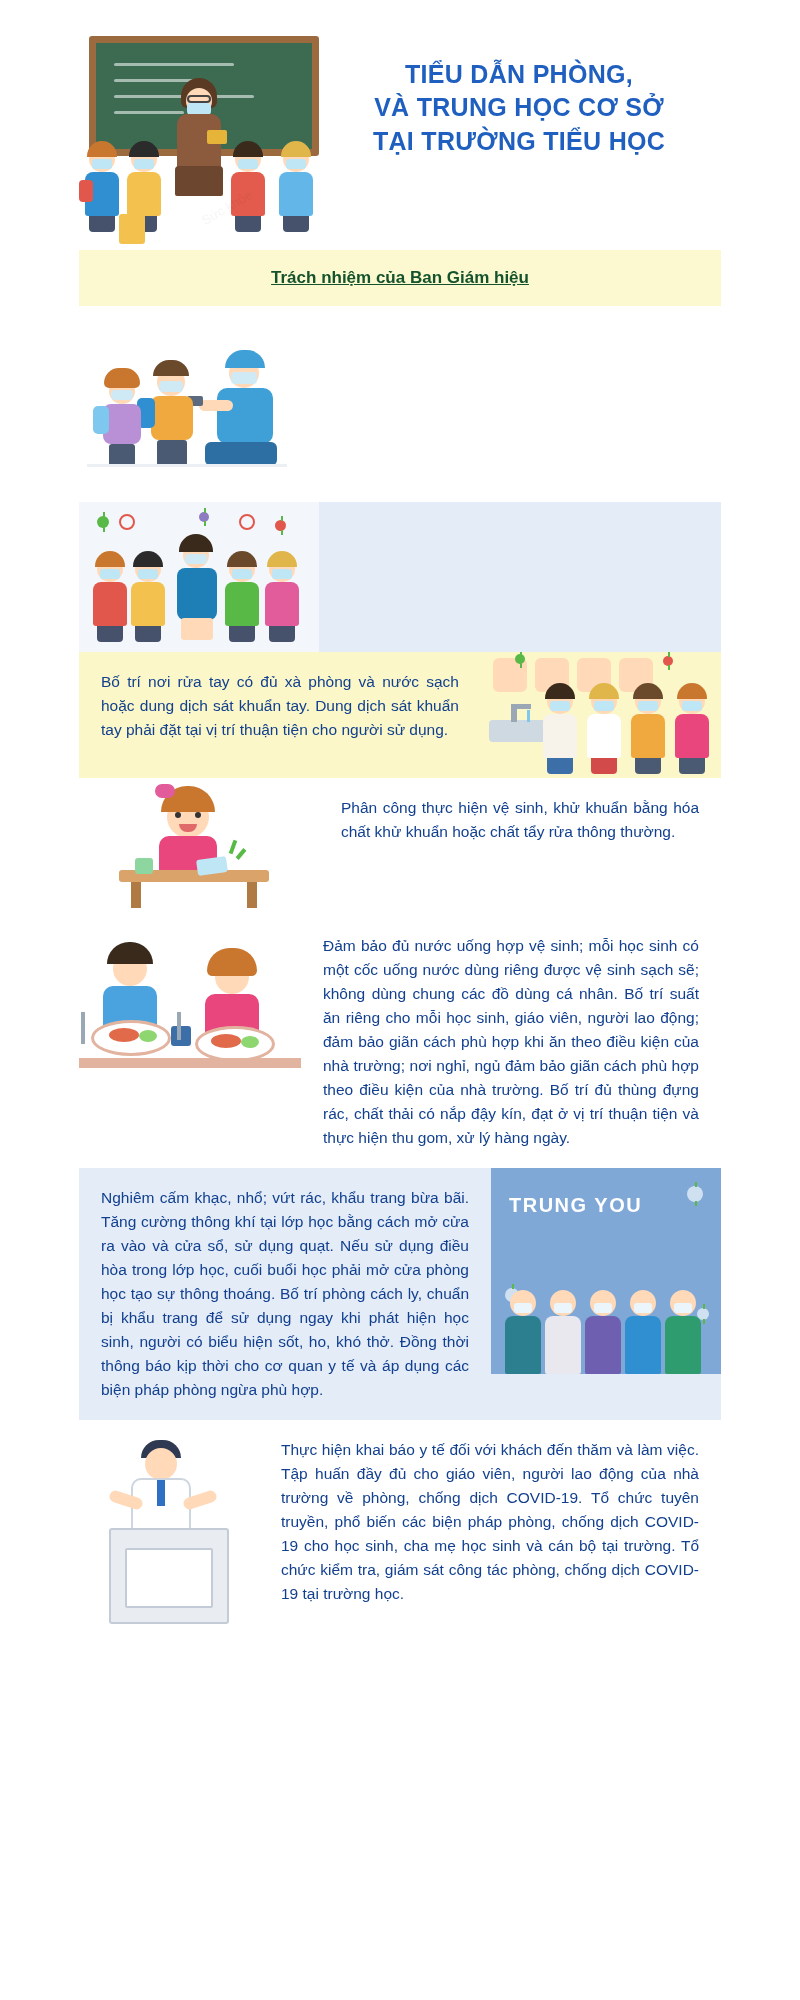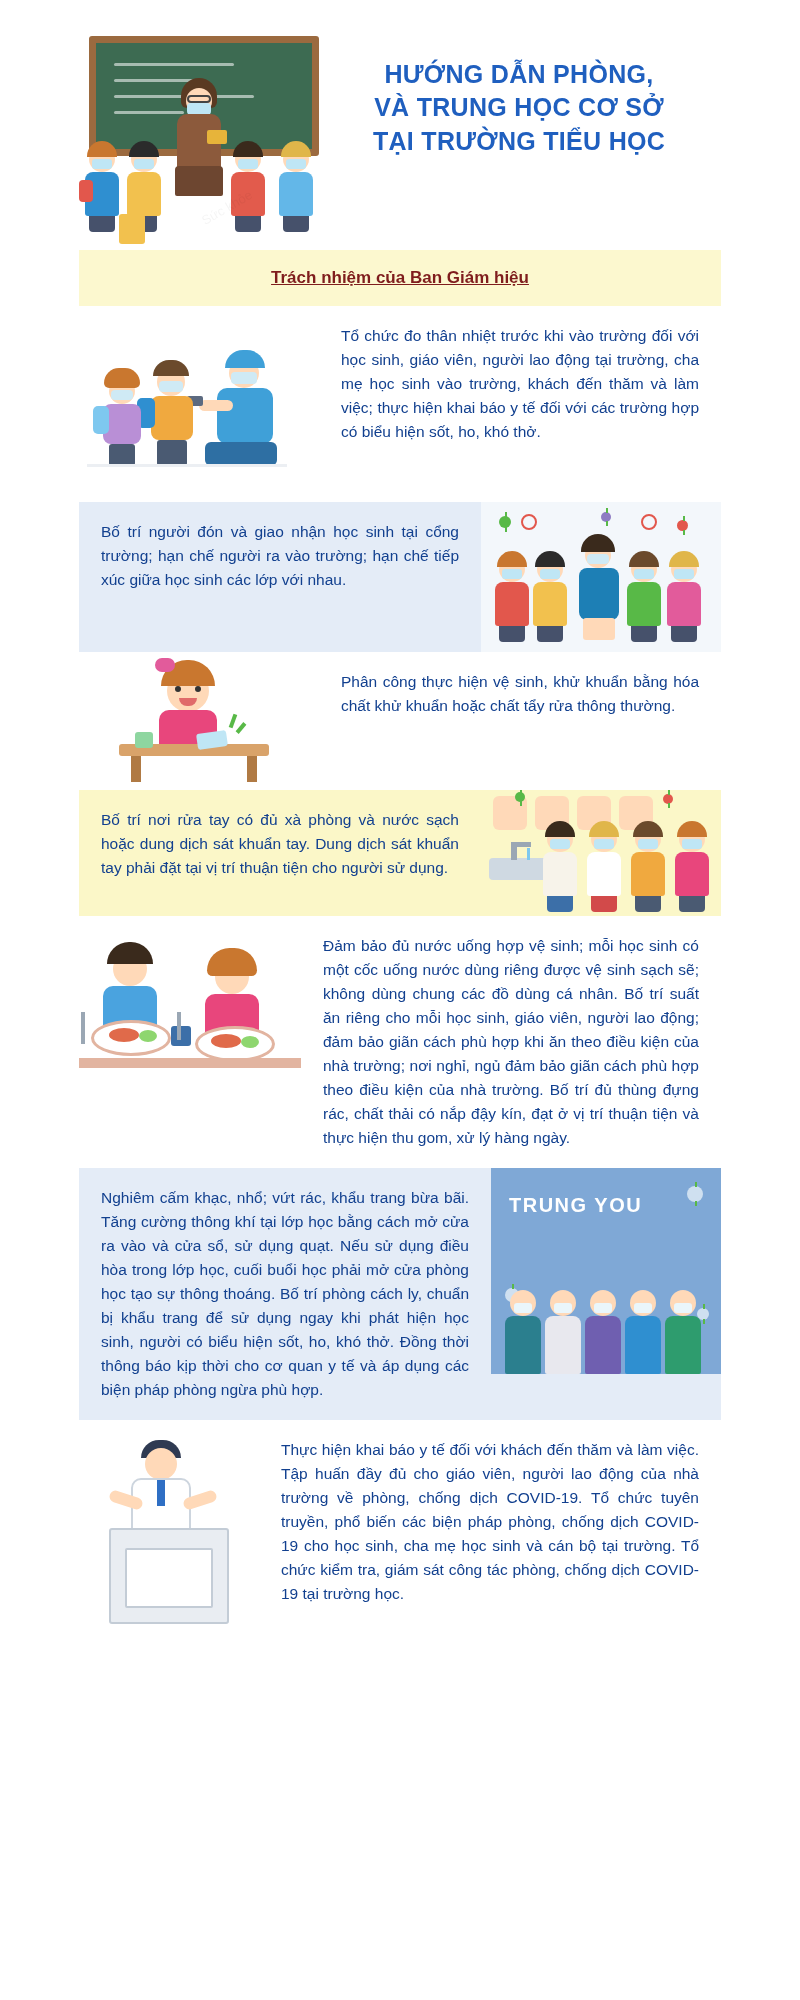"HƯỚNG DẪN PHÒNG," span.line { text: HƯỚNG -> TIỂU }
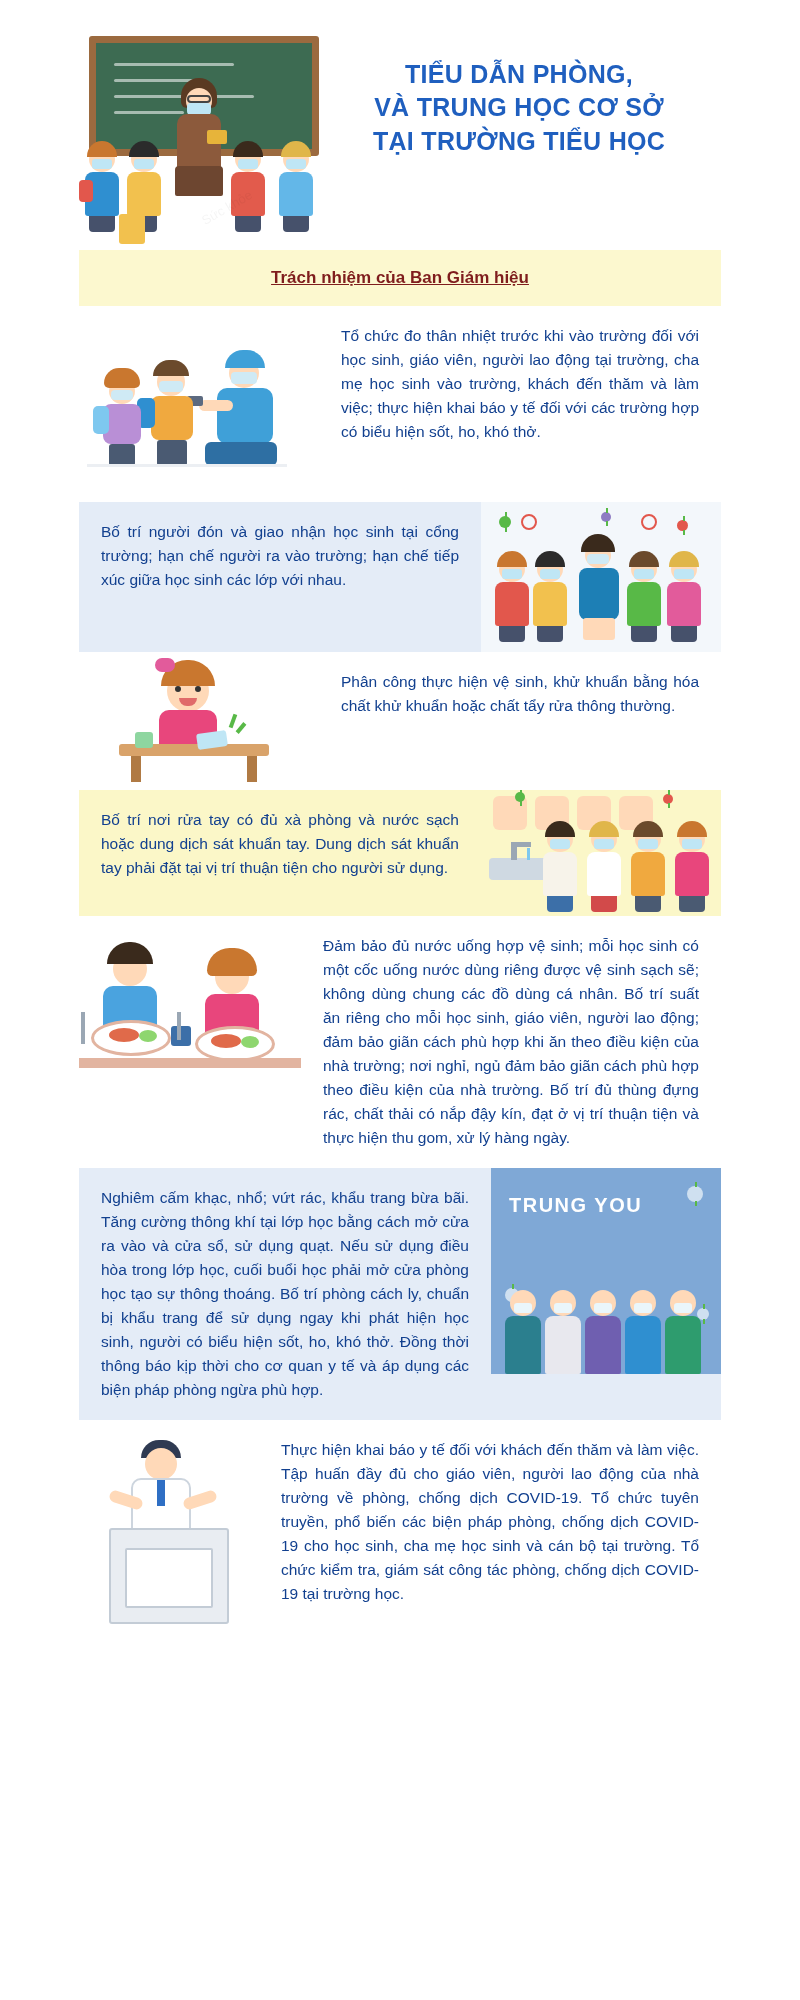"Trách nhiệm của Ban Giám" .subtitle-bar span { color: #7f1d1d -> #14532d }
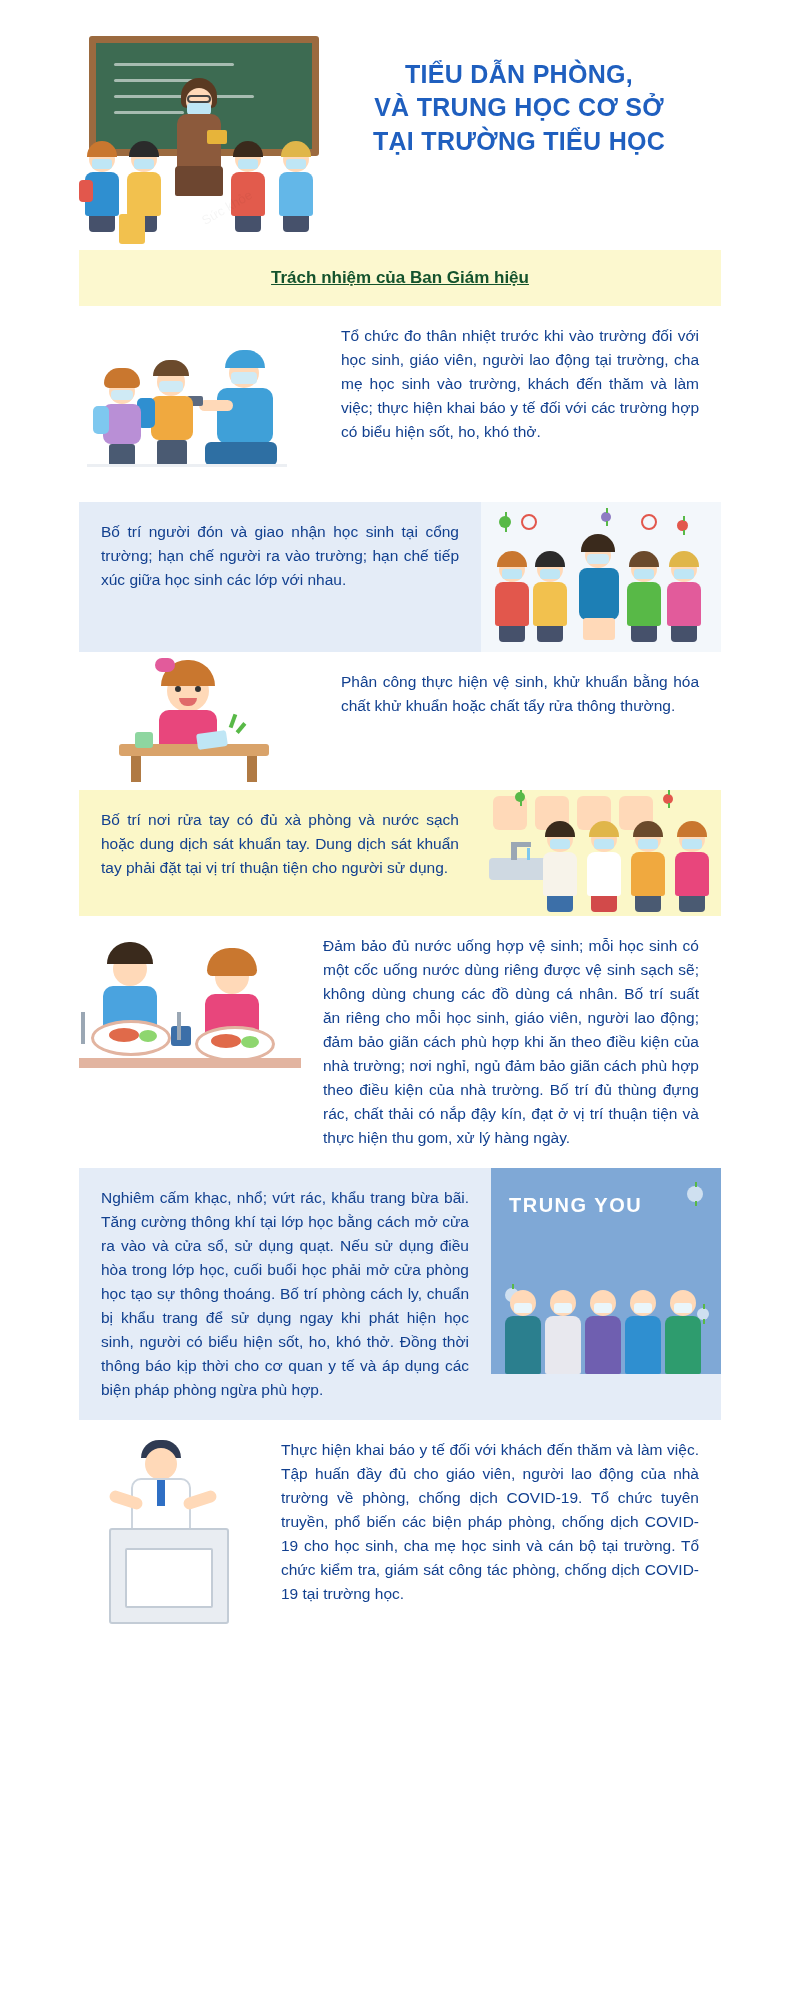"Tổ chức đo thân nhiệt" div.text { html: <div>Tổ chức đo thân nhiệt trước khi vào trường đối với học sinh, giáo viên, người lao động tại trường, cha mẹ học sinh vào trường, khách đến thăm và làm việc; thực hiện khai báo y tế đối với các trường hợp có biểu hiện sốt, ho, khó thở.</div> -> none }
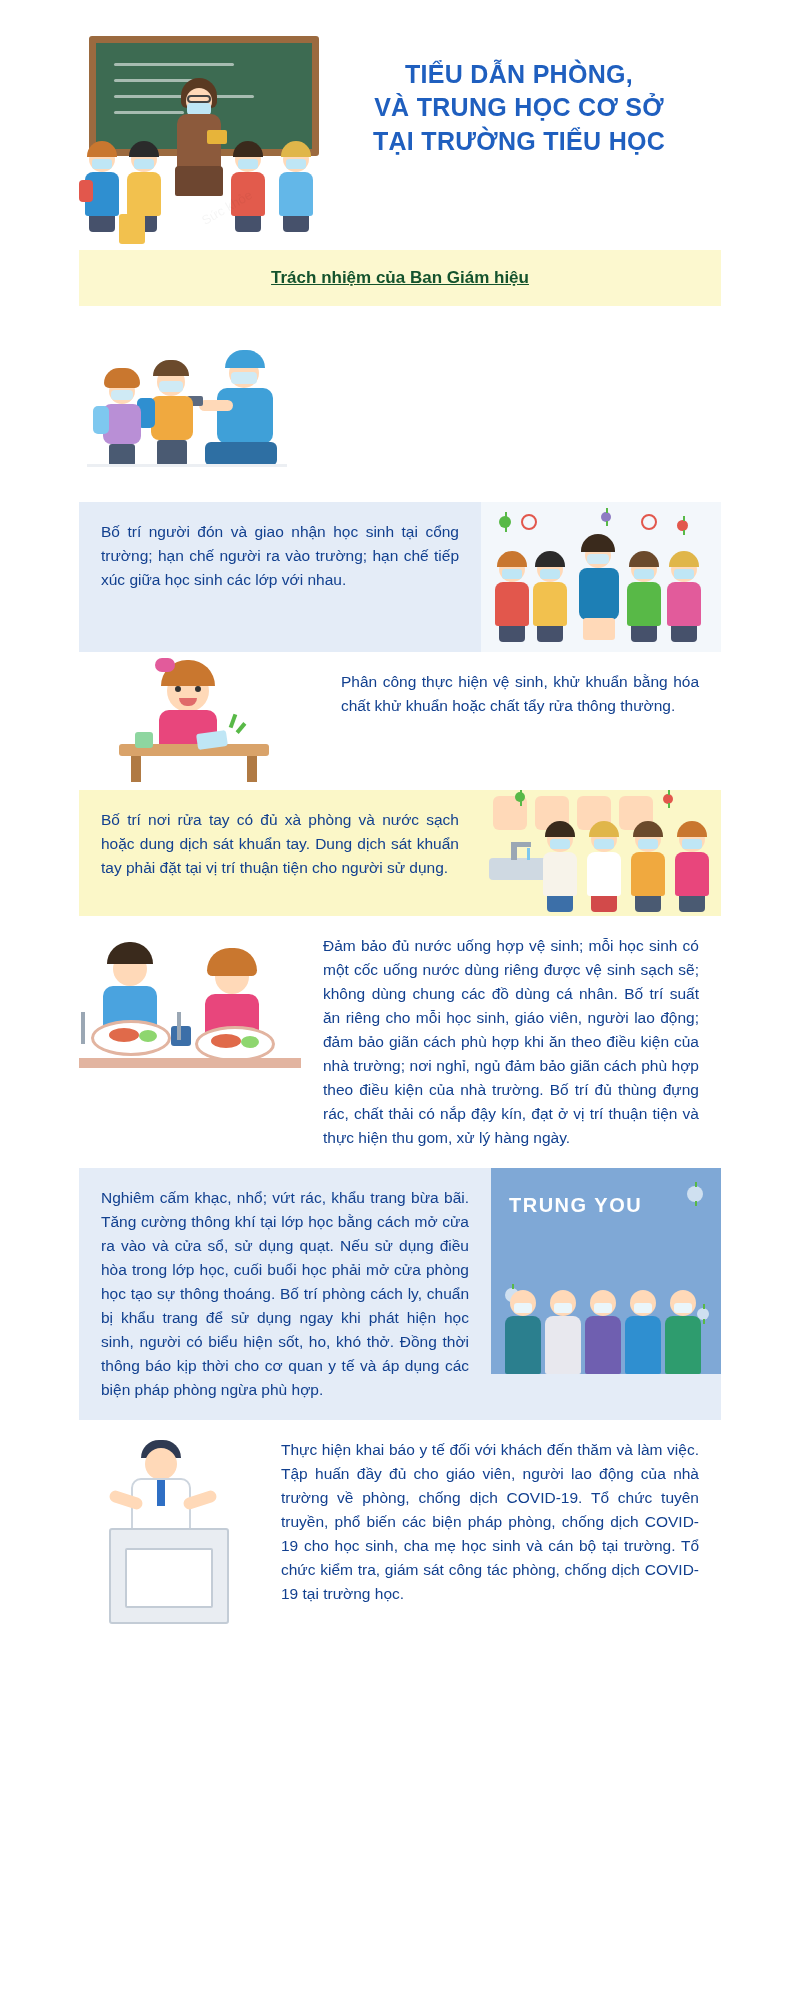"Bố trí người đón và" div.text { html: <div>Bố trí người đón và giao nhận học sinh tại cổng trường; hạn chế người ra vào trường; hạn chế tiếp xúc giữa học sinh các lớp với nhau.</div> -> none }
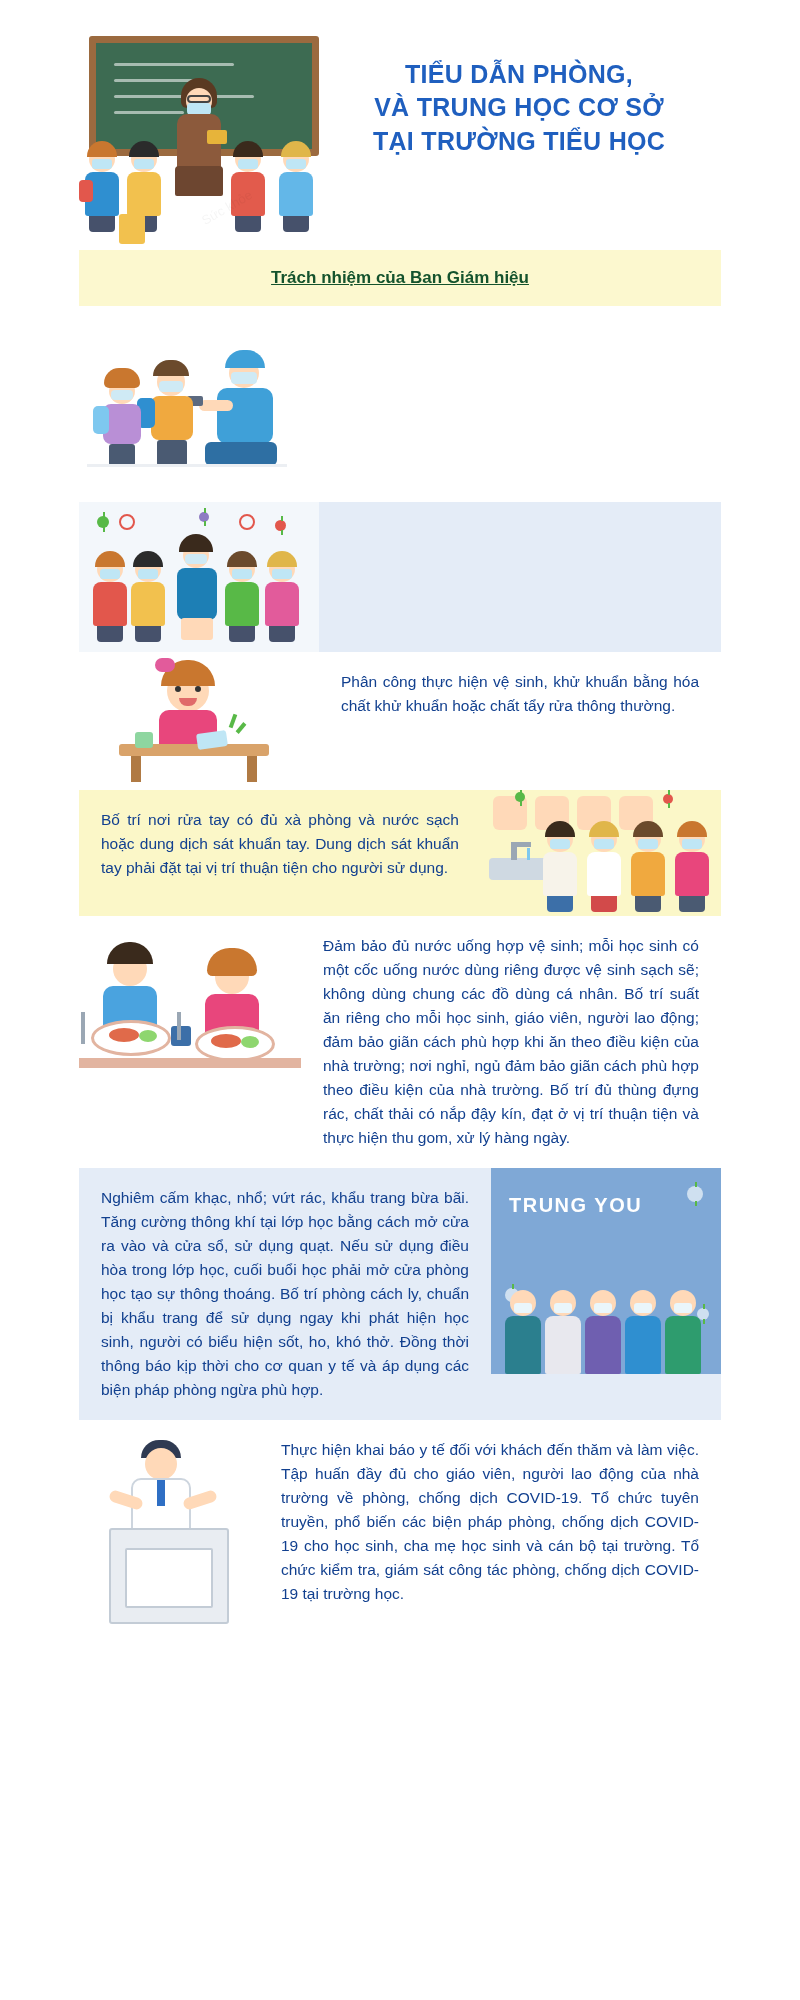"Phân công thực hiện vệ" div.section { order: before "Bố trí nơi rửa tay" -> after "Bố trí nơi rửa tay" }
